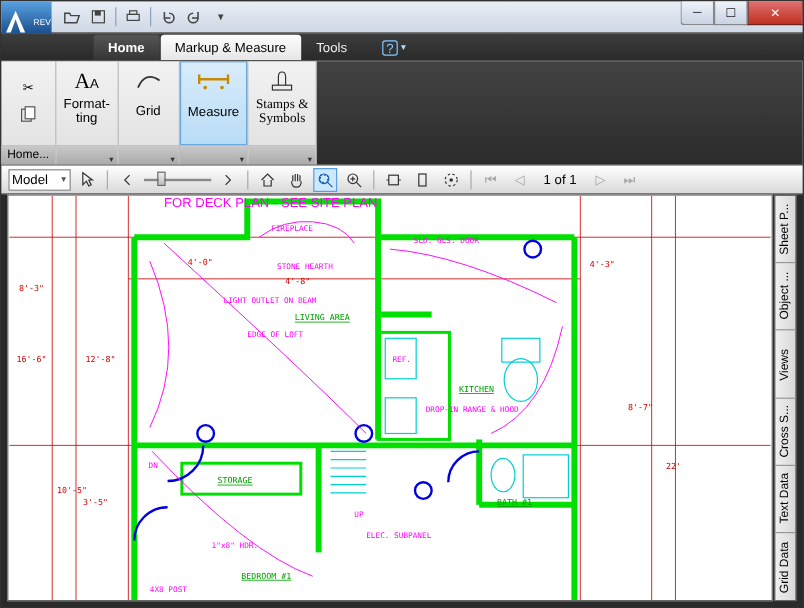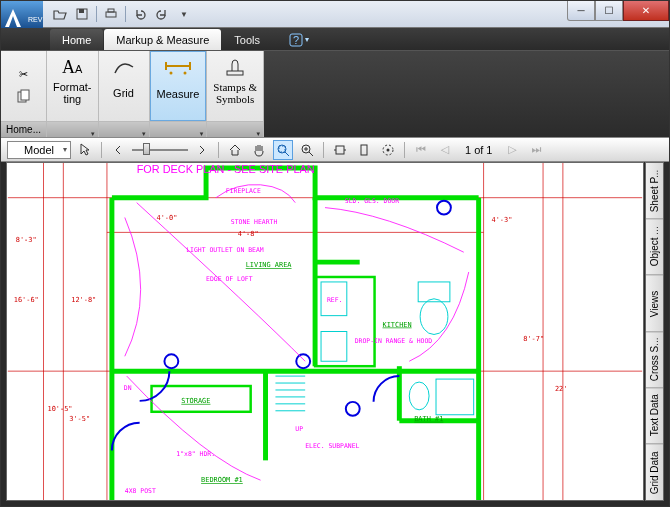"Home" .tab.home { font-weight: normal -> bold; margin-left: none -> 28px }
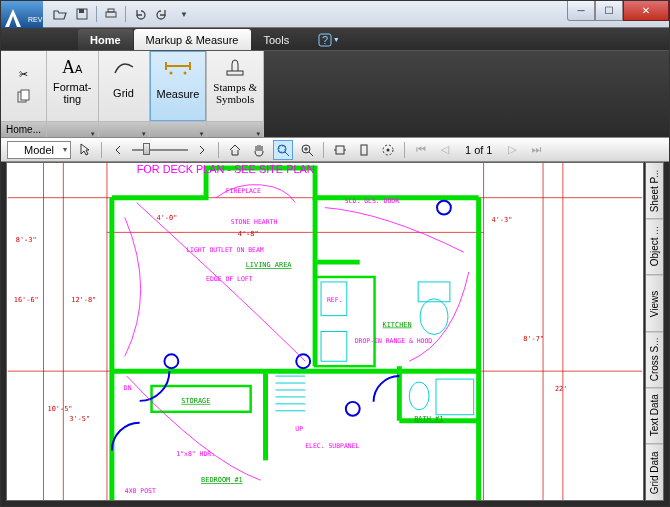"Model" .tb-dropdown { padding: 0 16px 0 16px -> 0 16px 0 2px }
